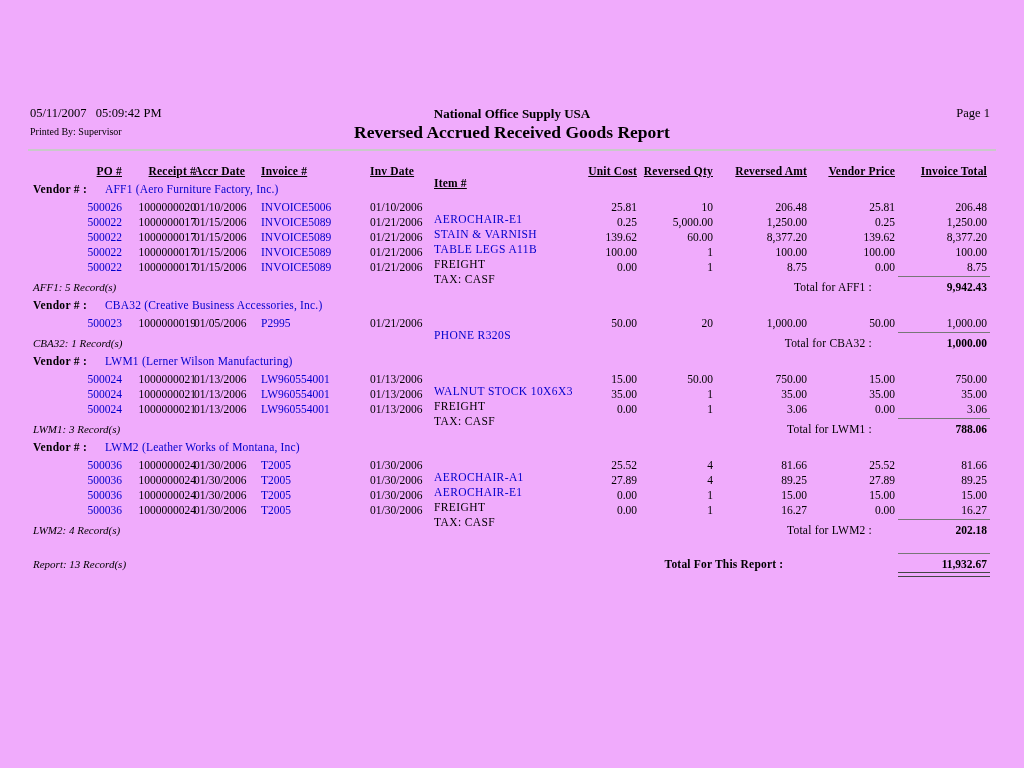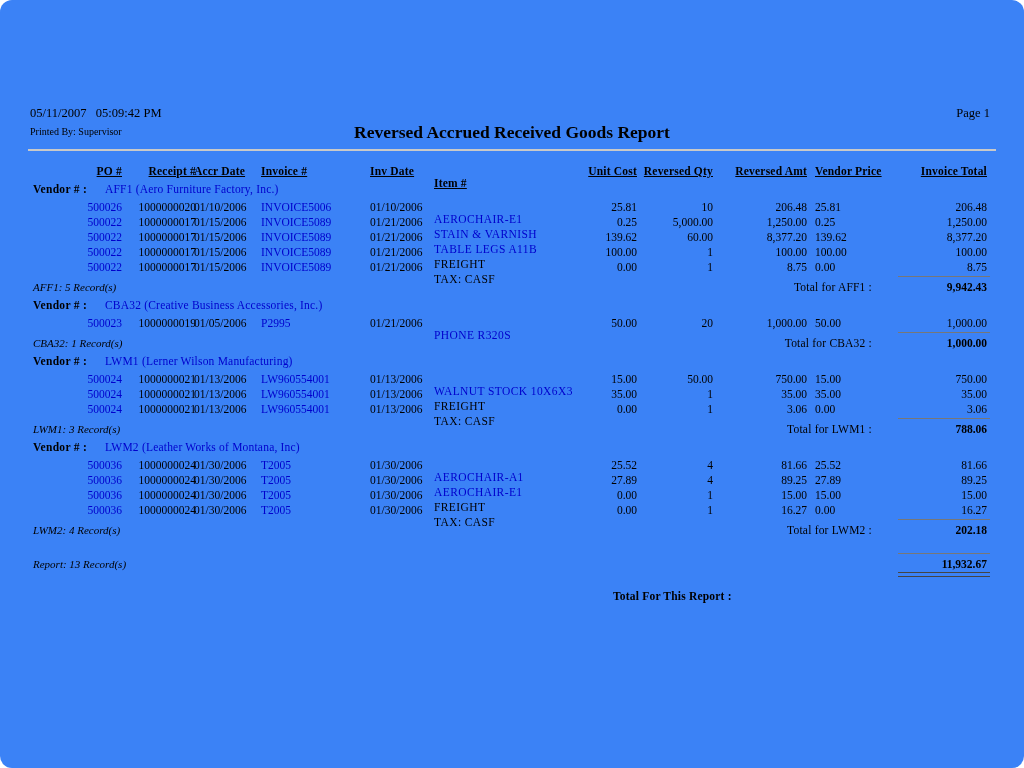"05/11/2007 05:09:42 PM" #page { background: #3b82f6 -> #f0abfc; border-radius: 12px -> none }
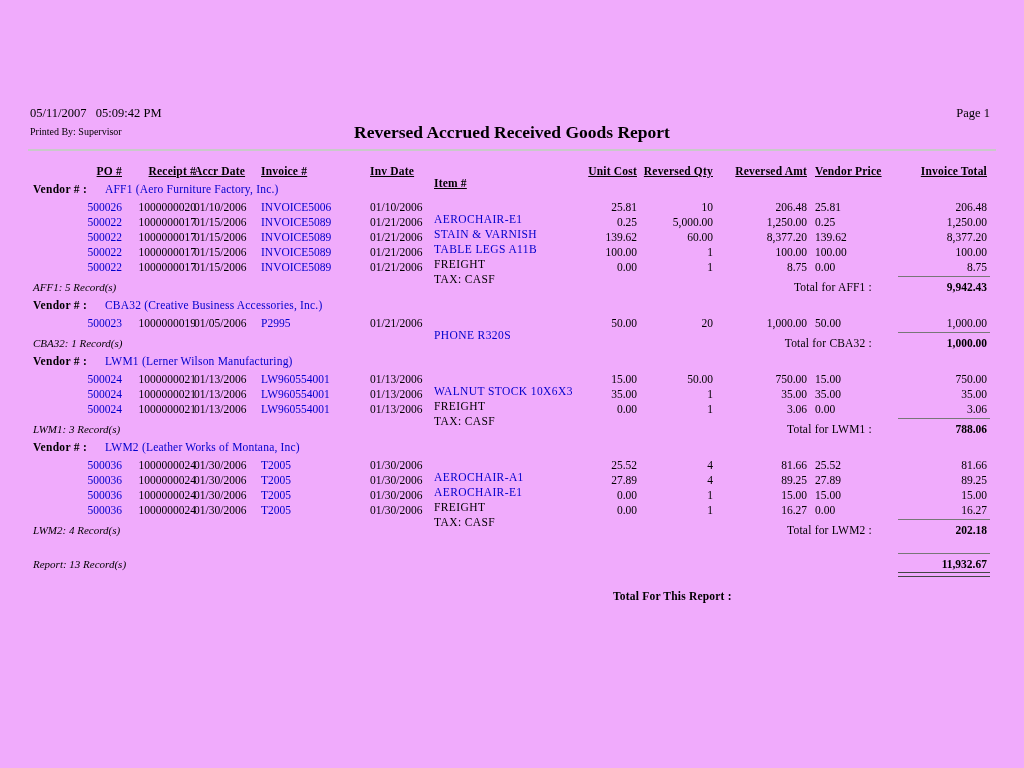"National Office Supply USA" span.abs { html: none -> <span>National Office Supply USA</span> }
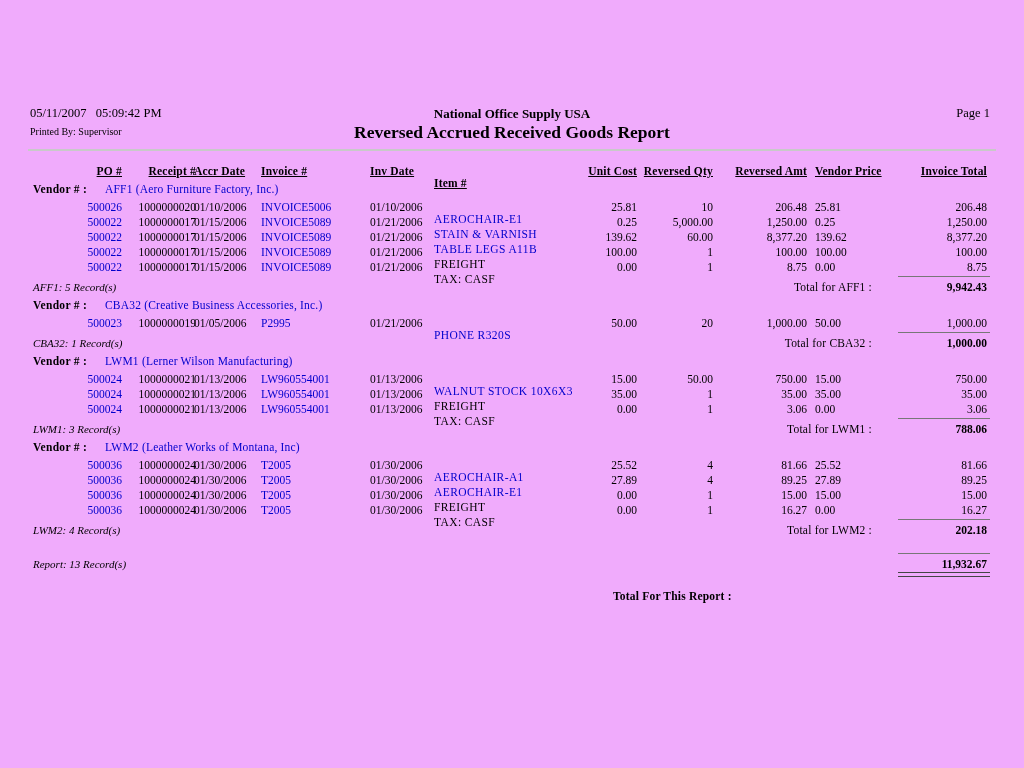"Vendor Price" .c-vprice { text-align: left -> right }
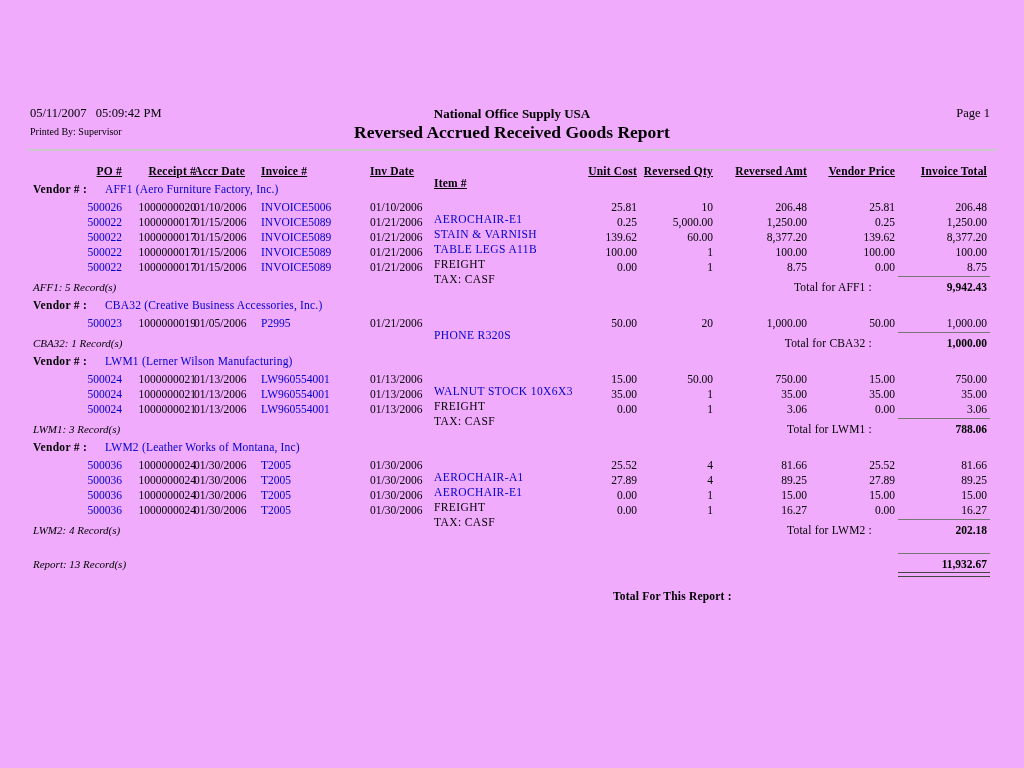"Total For This Report :" .total-label-report { margin-top: 32px -> none; text-align: left -> center }
